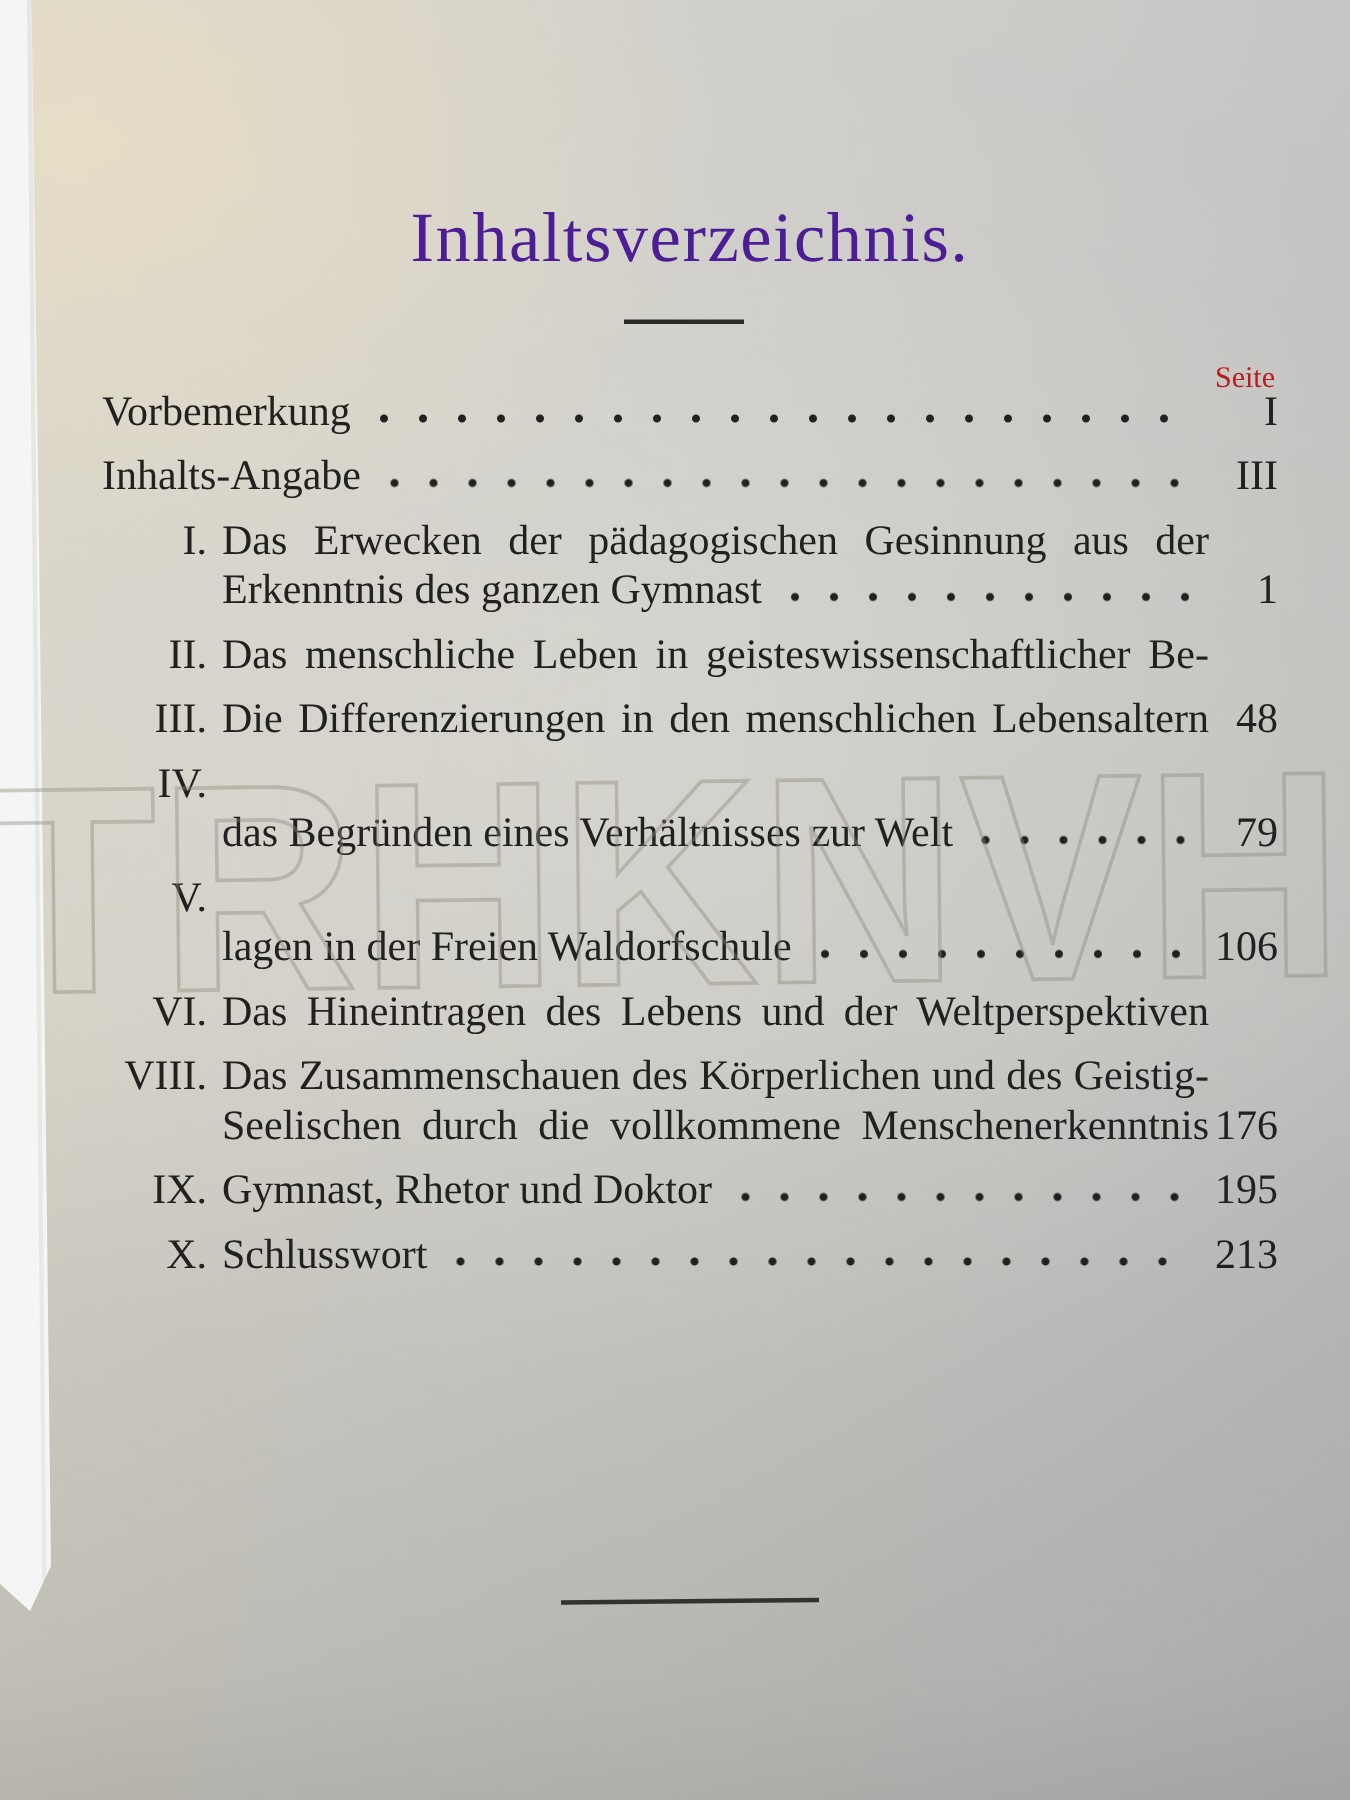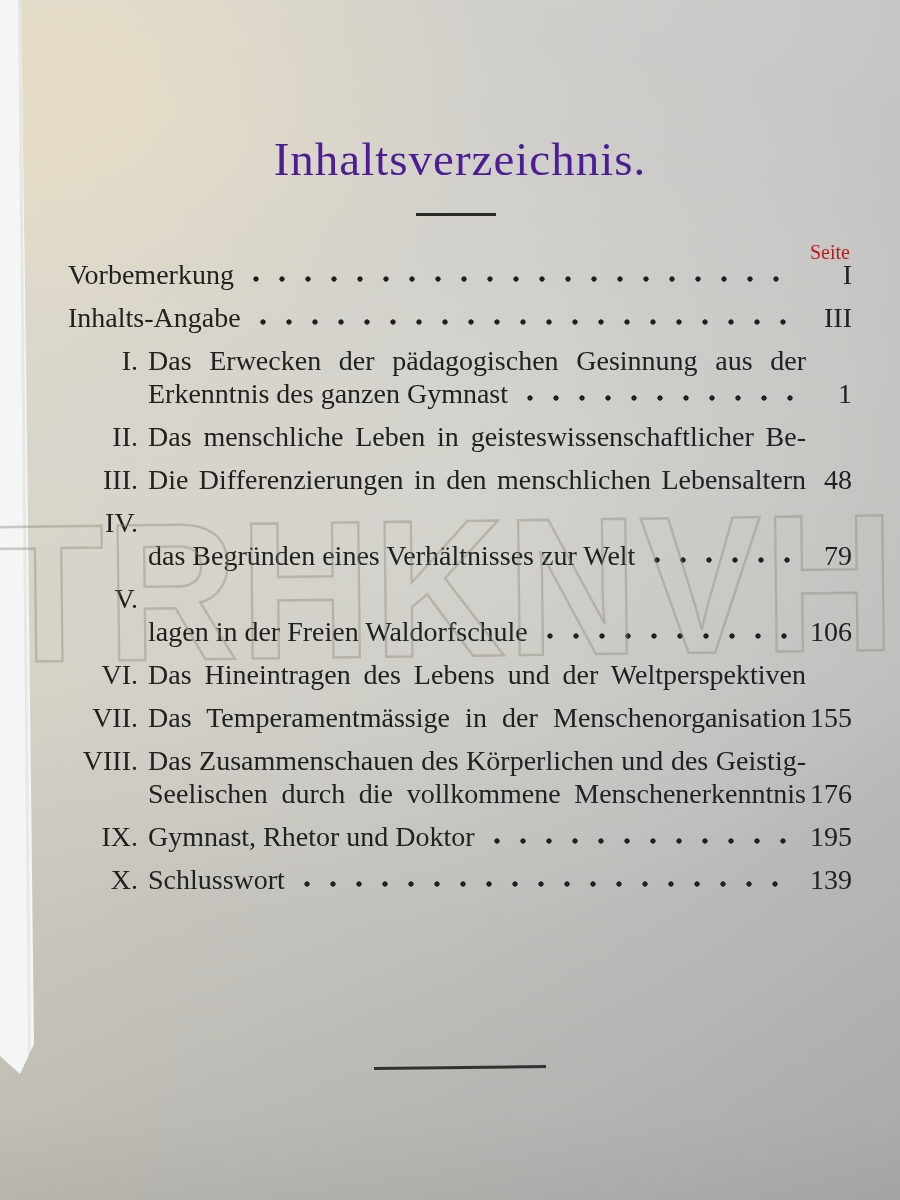"VII." div.row { html: <div> <span>VII.</span> <span>Das Temperamentmässige in der Menschenorganisation</span> <span>155</span> </div> -> none }
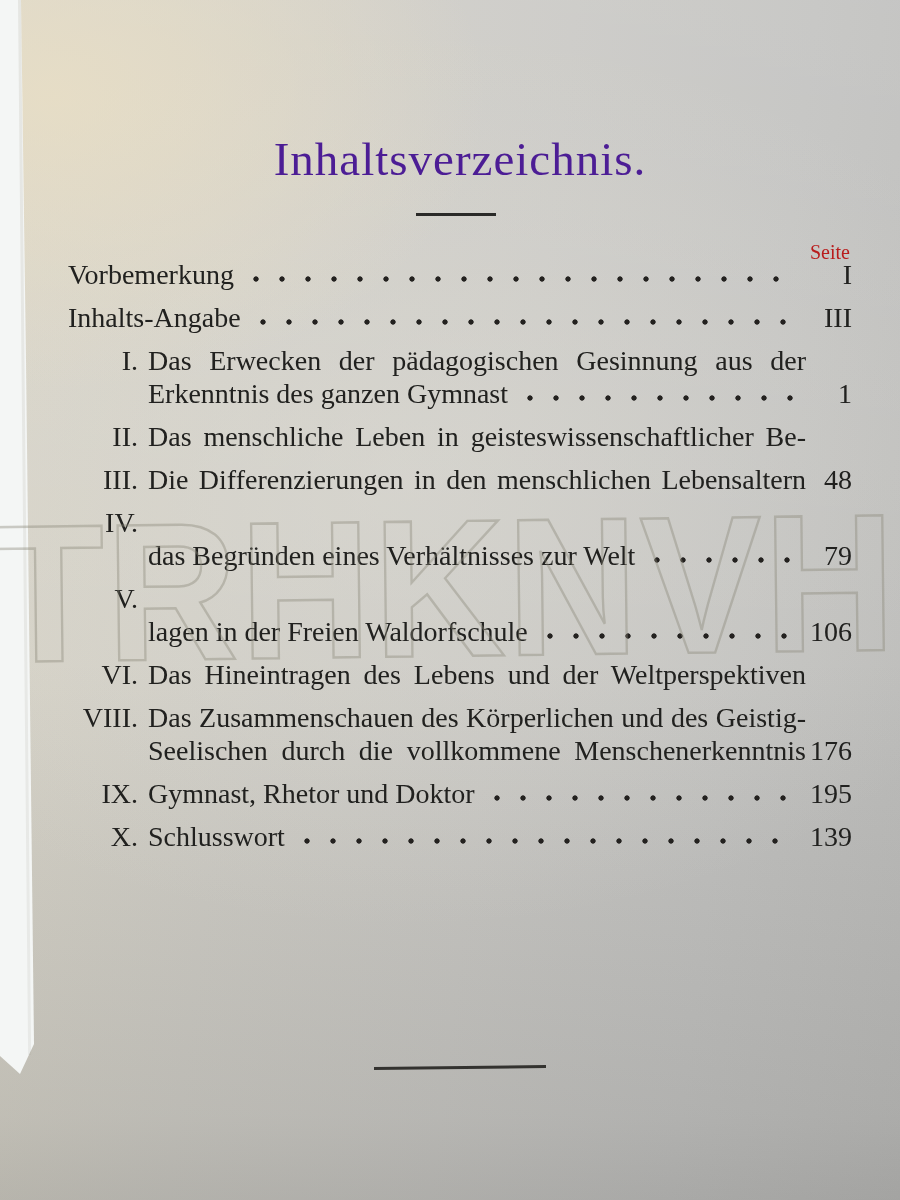"139" span.pg { text: 139 -> 213 }
